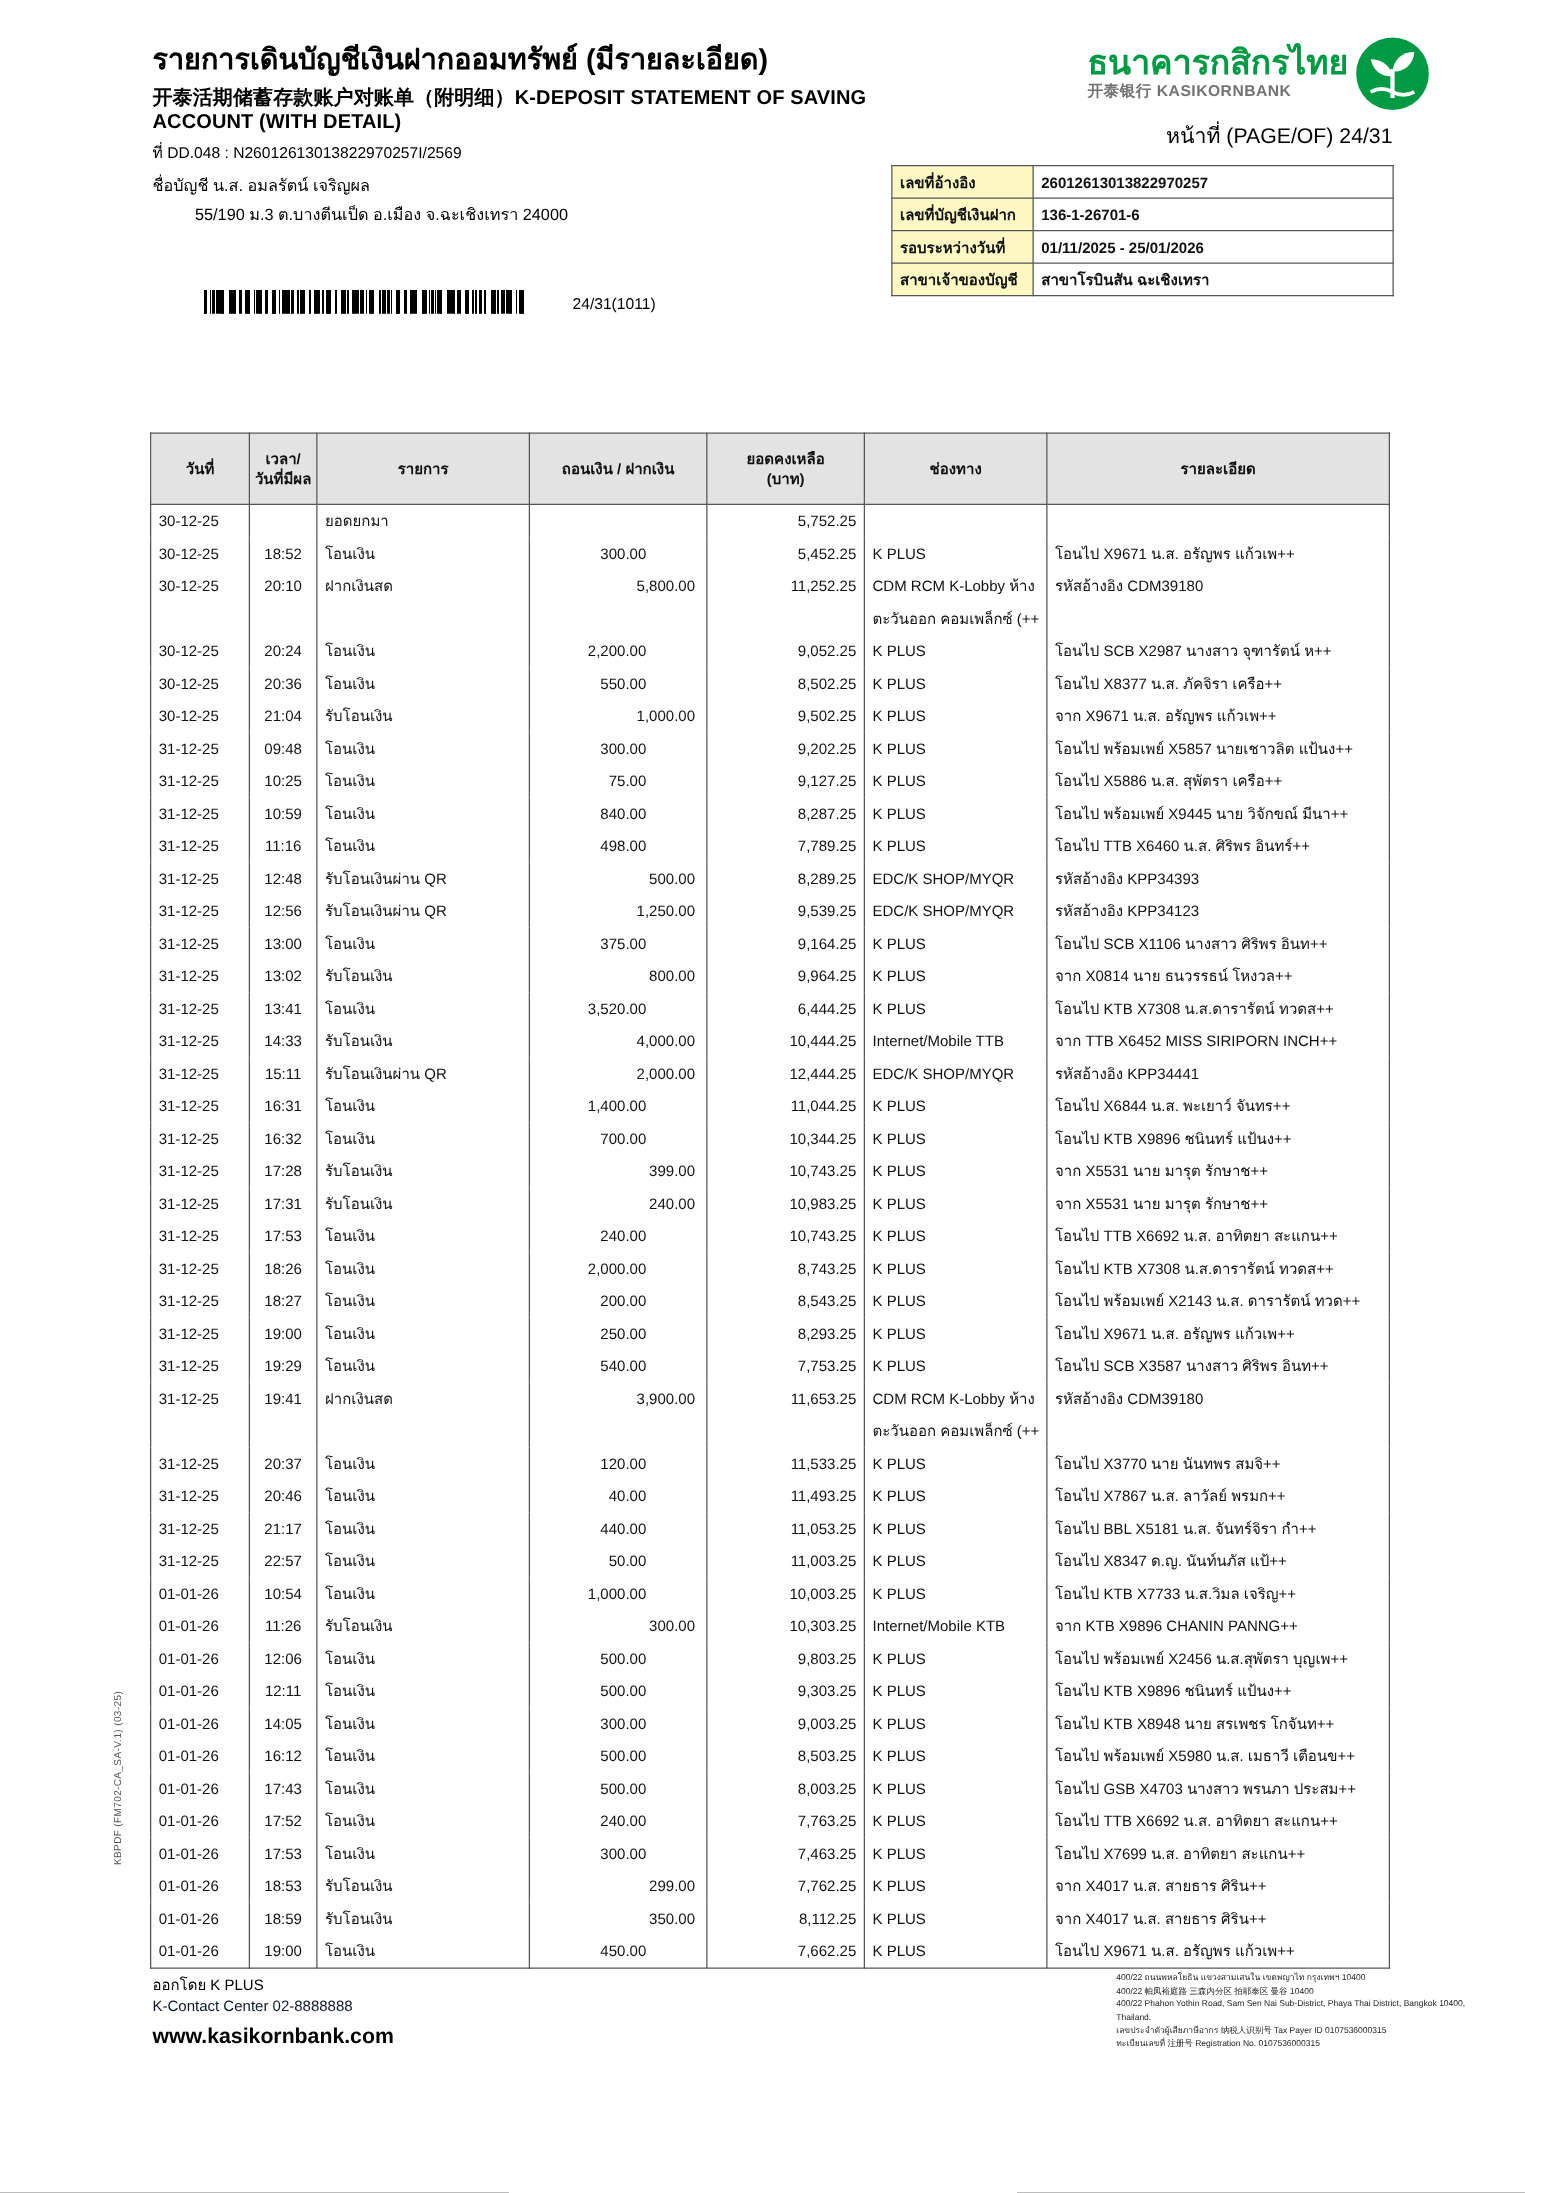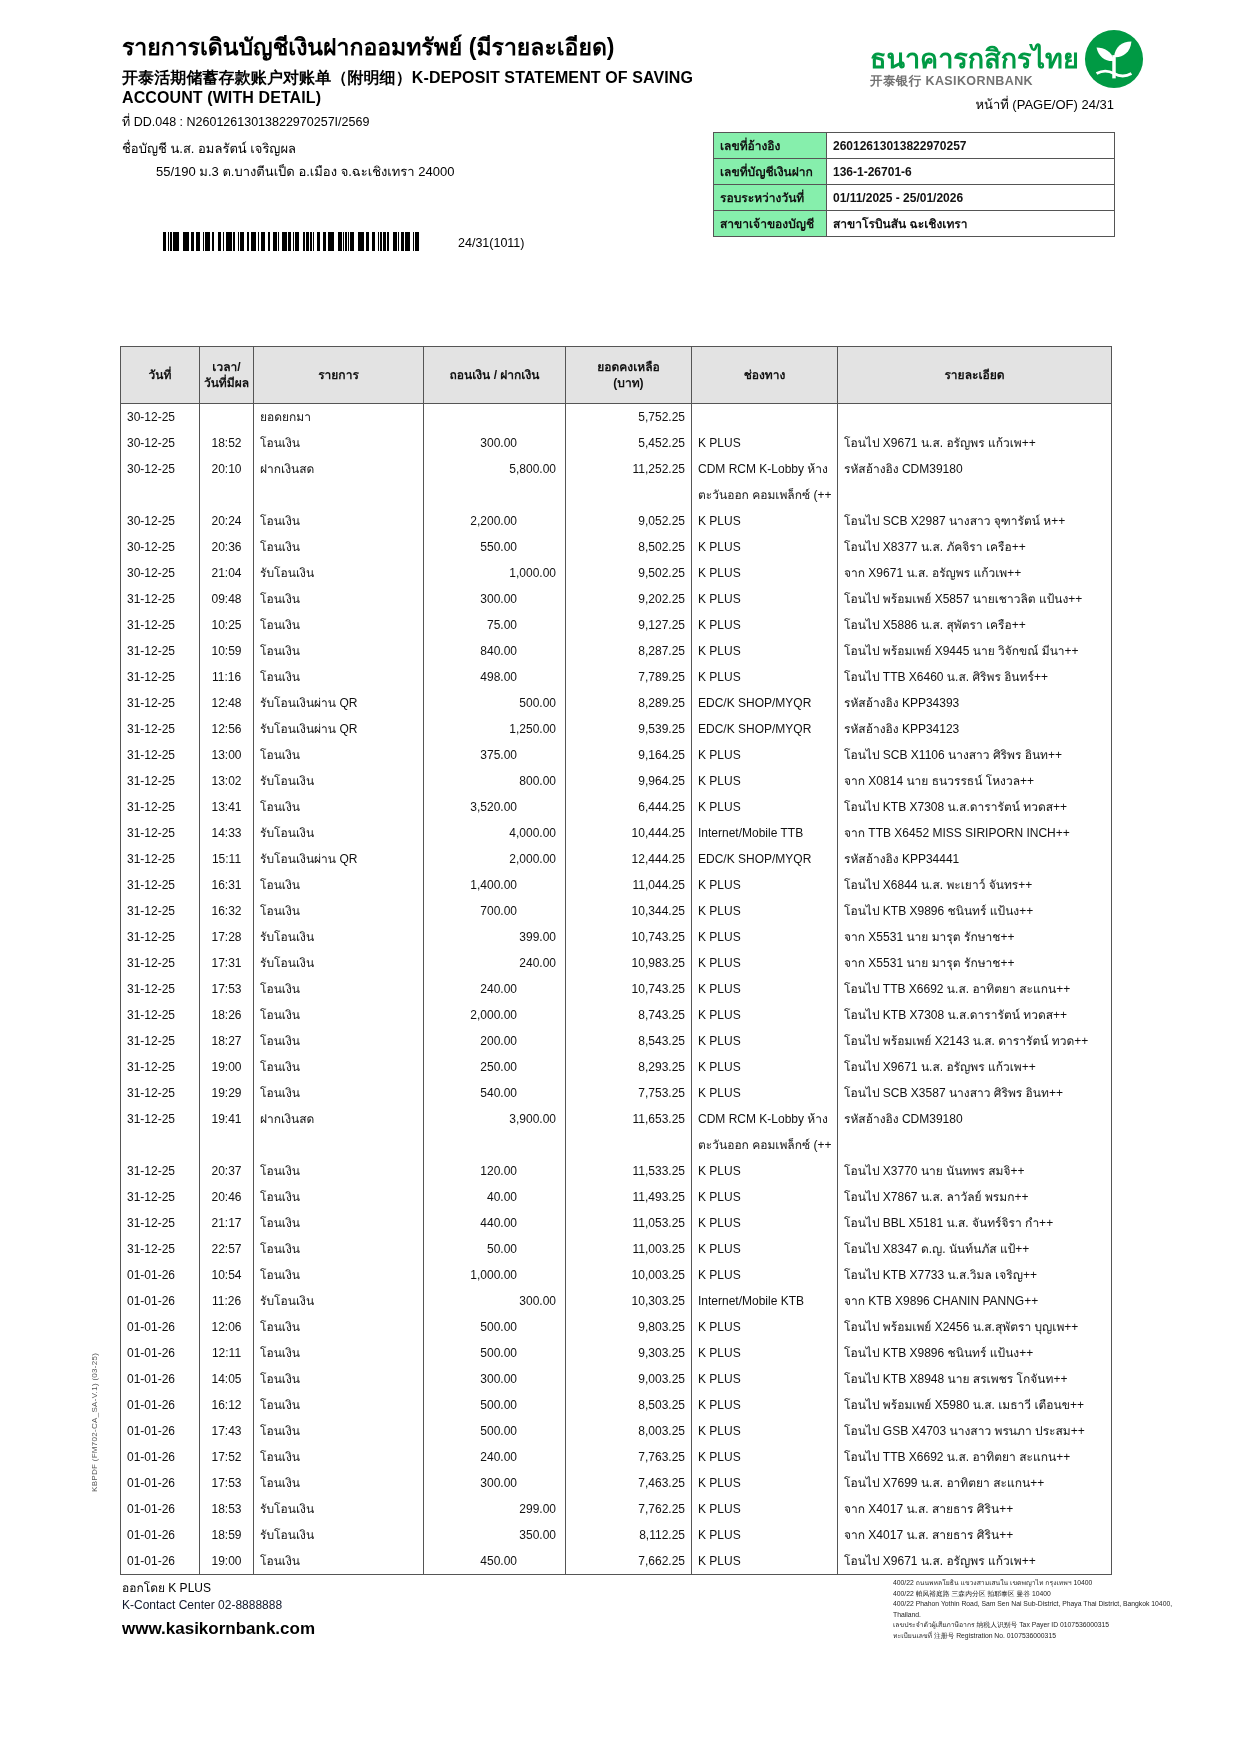"ธนาคารกสิกรไทย" .logo-block { align-items: flex-end -> center }
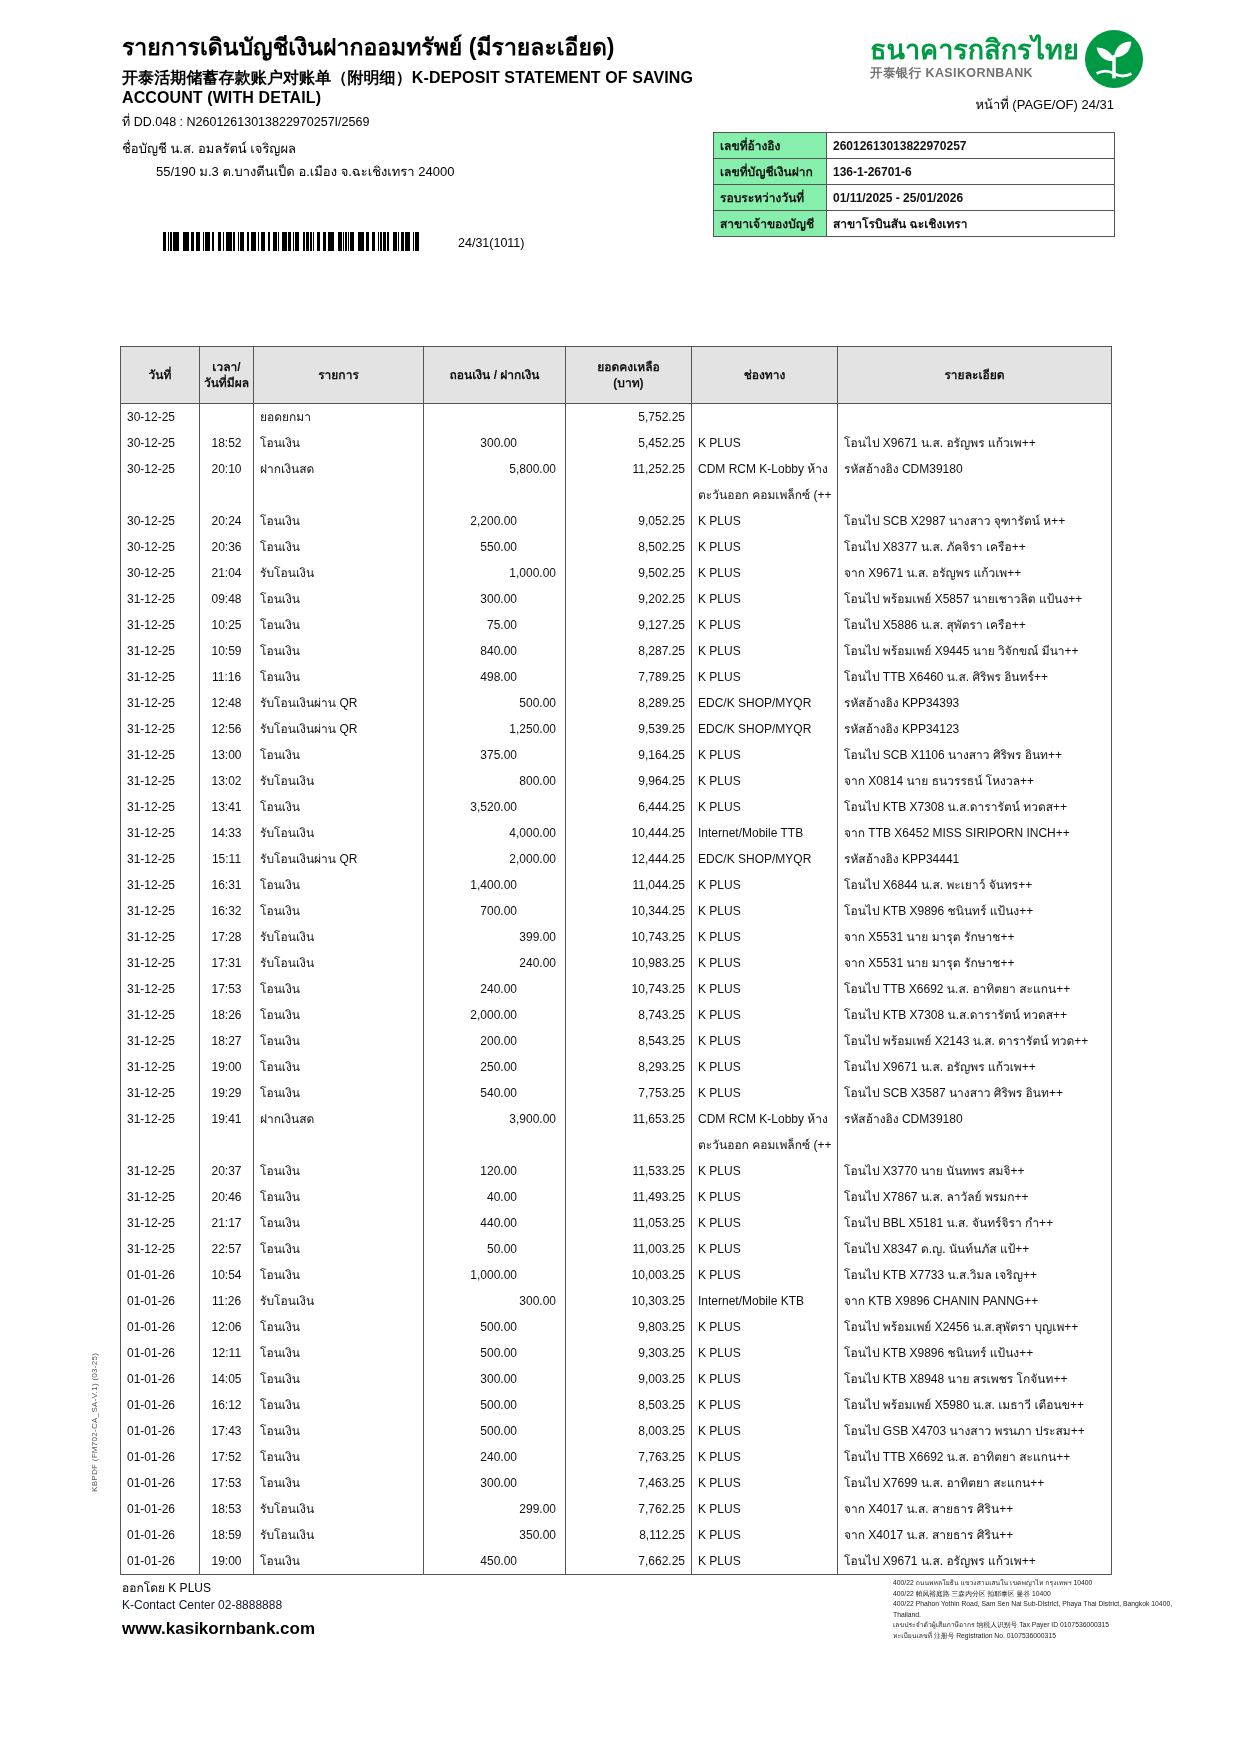"หน้าที่ (PAGE/OF) 24/31" .page-label { font-size: 13px -> 17px }
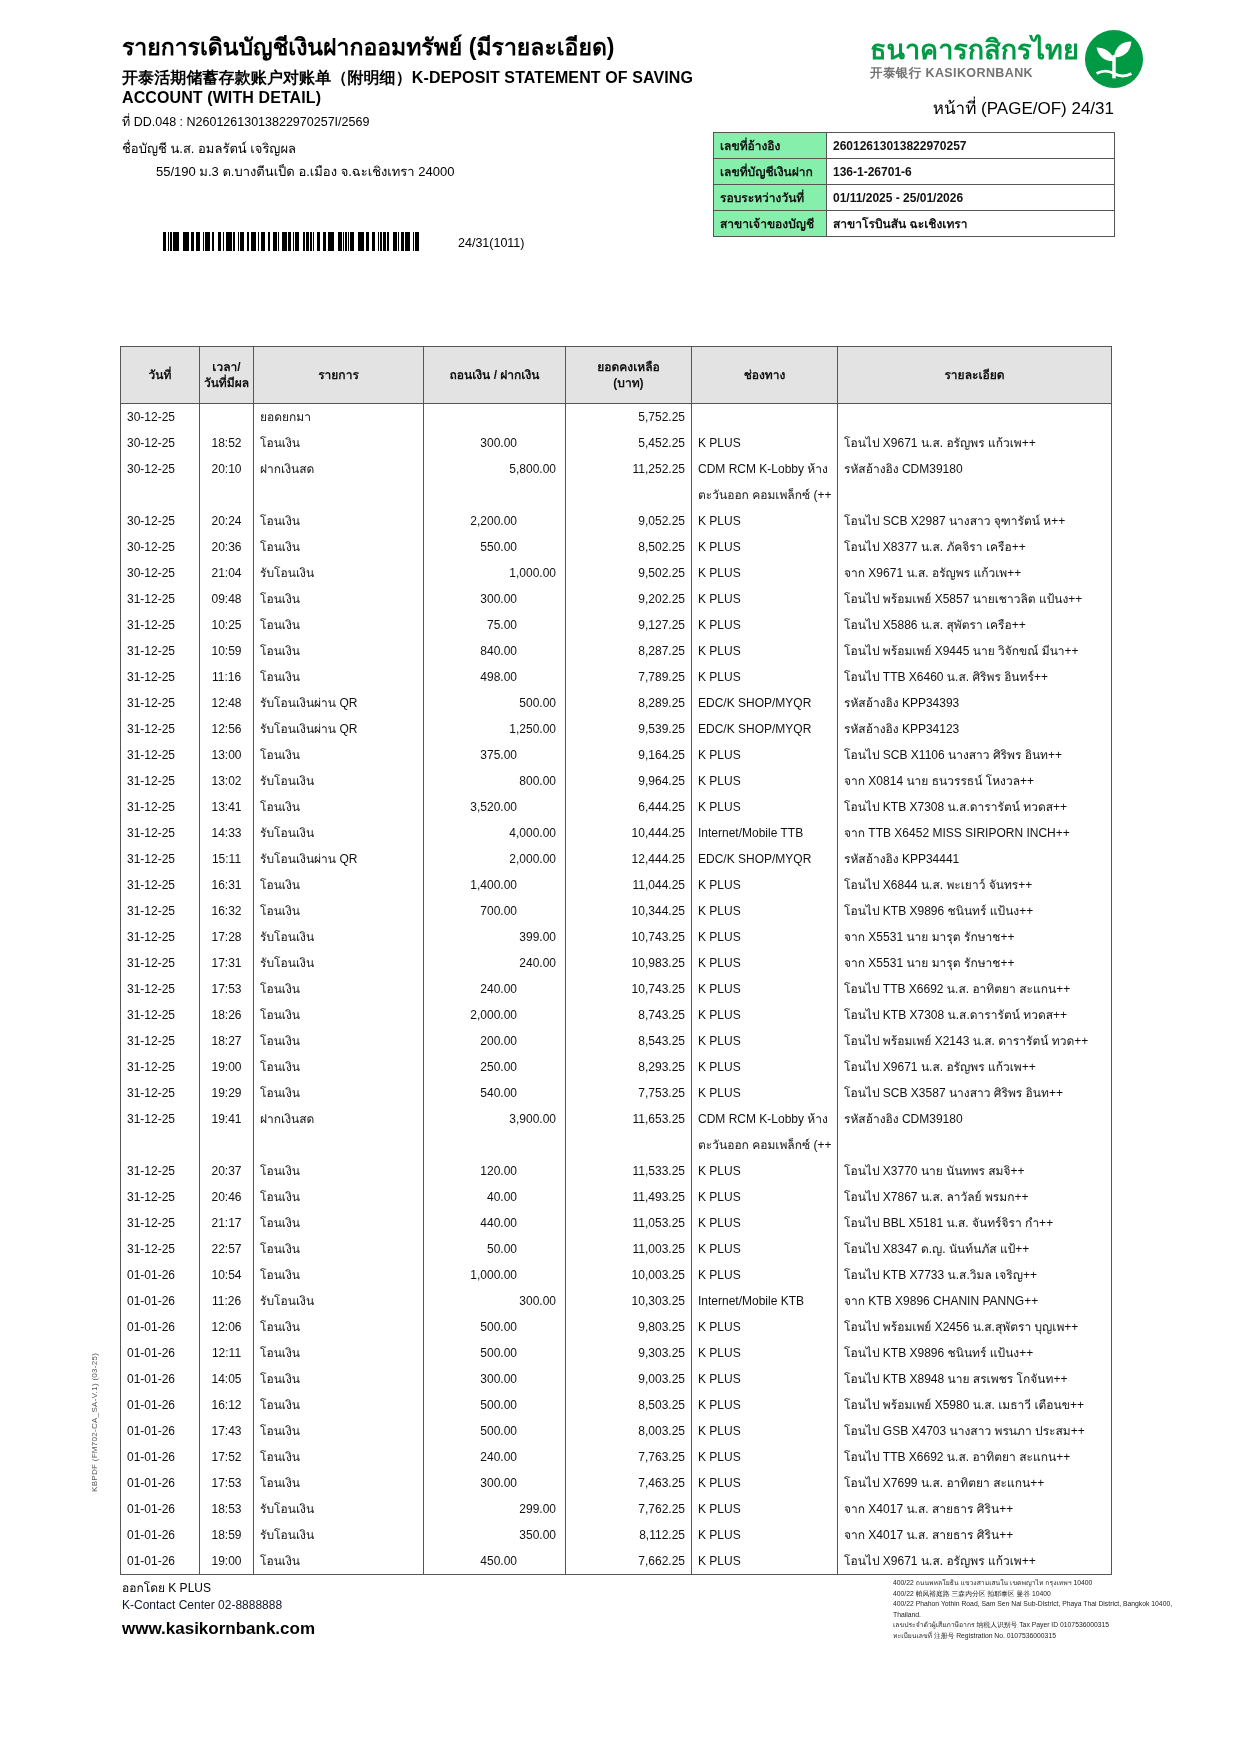"เลขที่อ้างอิง" .info-box td.lbl { background: #86efac -> #fef9c3 }
